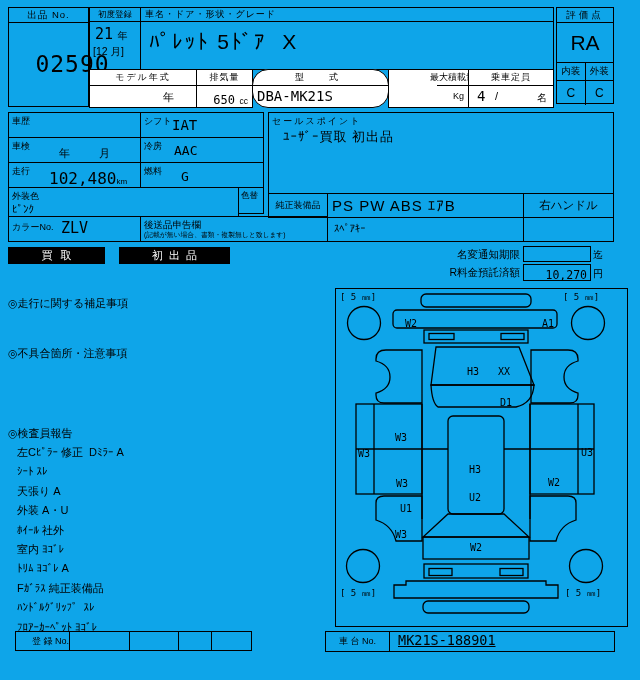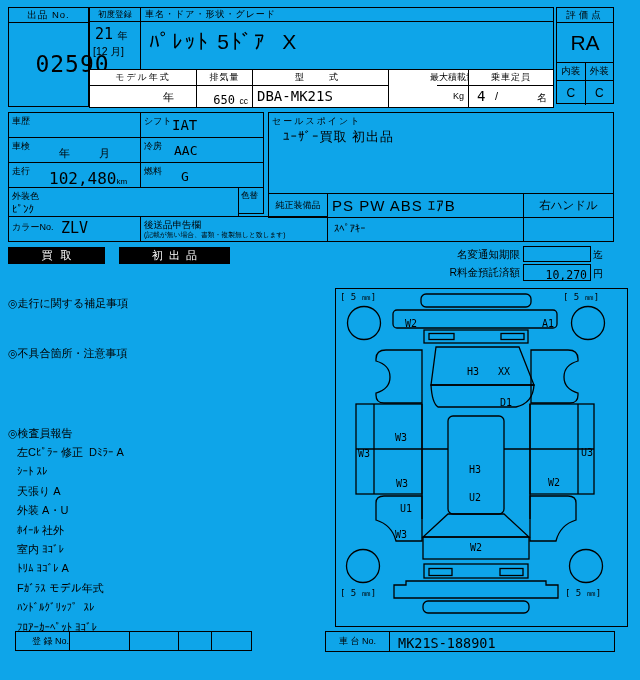"型 式" div.spec-cell { border-radius: none -> 16px }
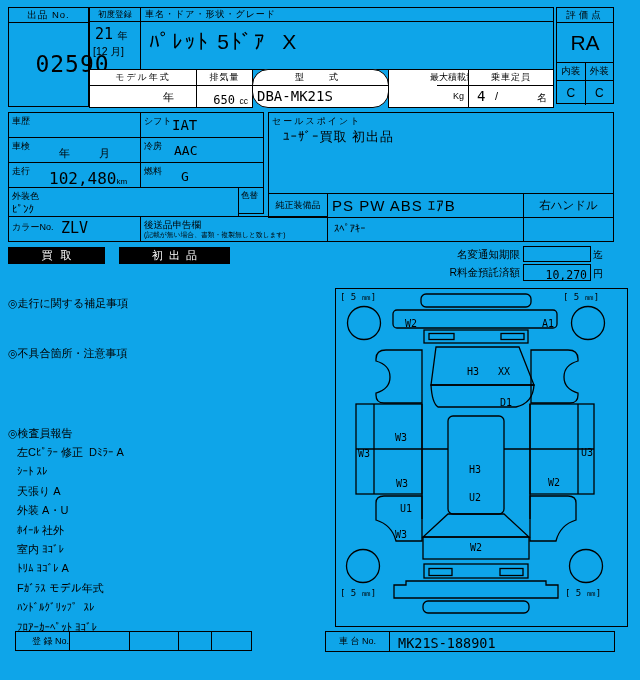"Fｶﾞﾗｽ モデル年式" div.insp-item { text: モデル年式 -> 純正装備品 }
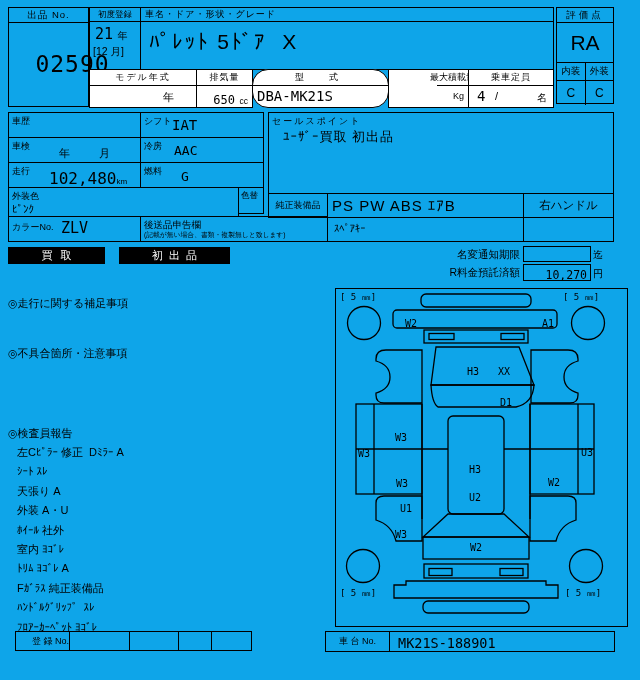"MK21S-188901" div { align-items: flex-end -> flex-start; text-decoration: none -> underline }
